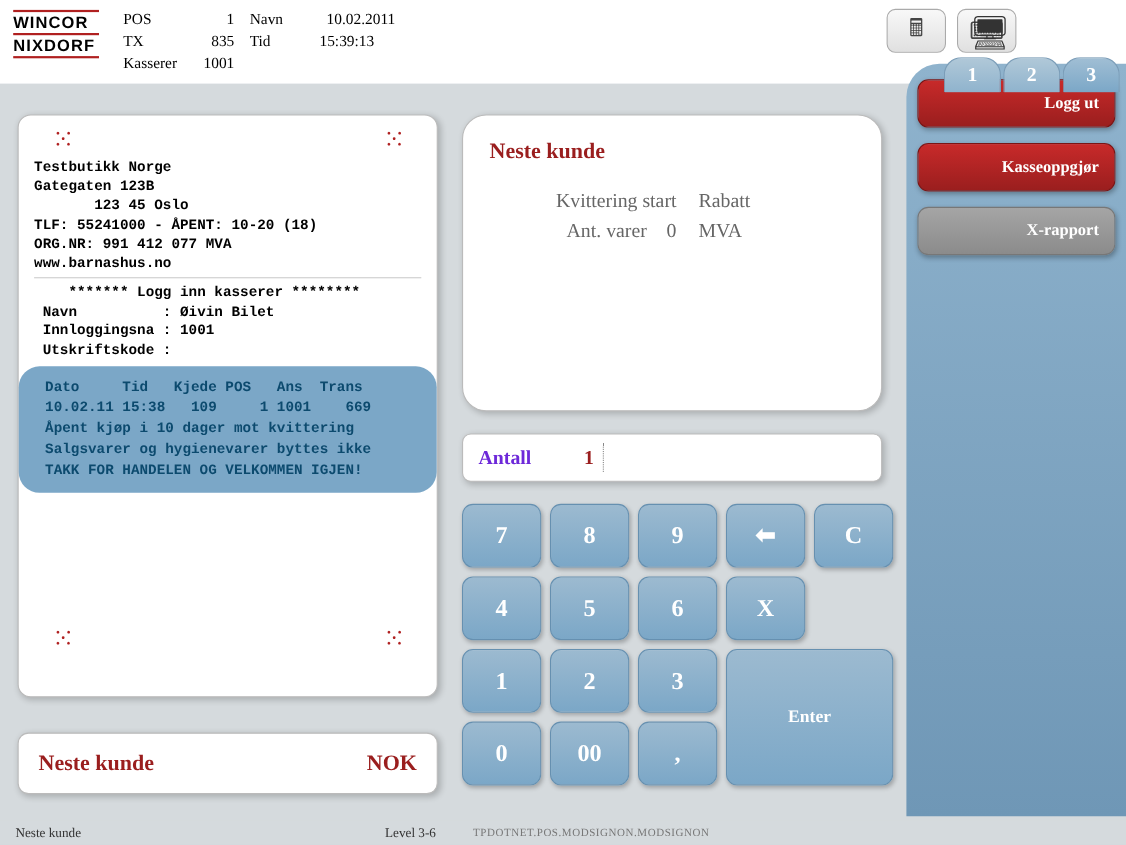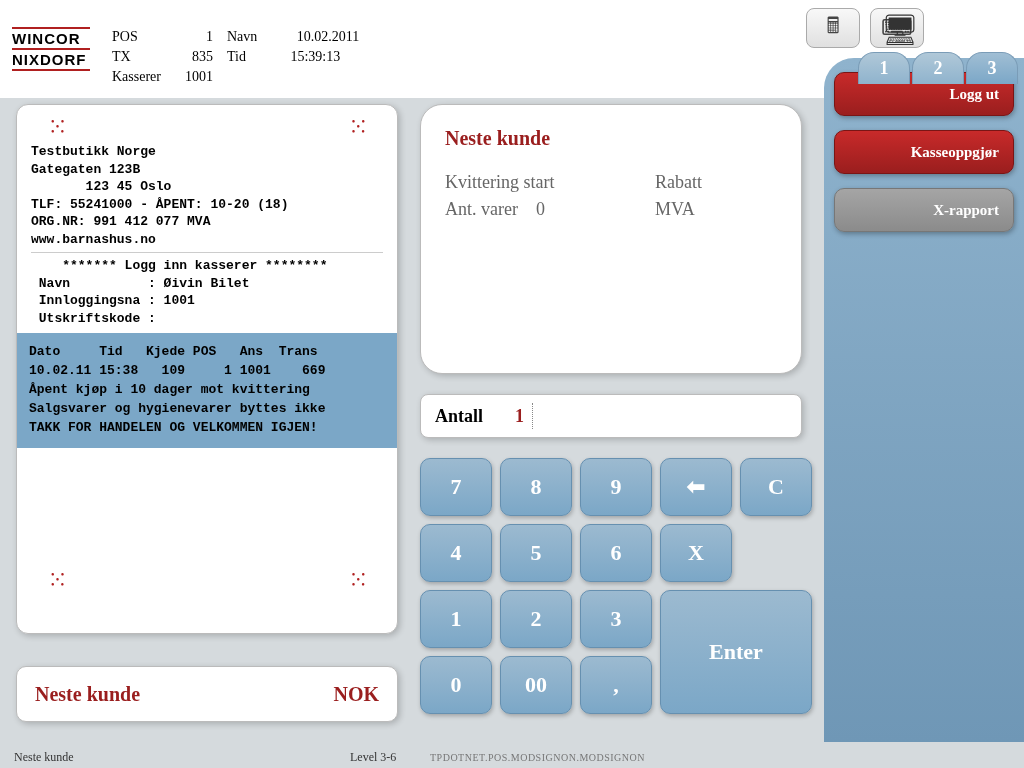"WINCOR" .header { height: 98px -> 76px; padding: 26px 12px -> 8px 12px }
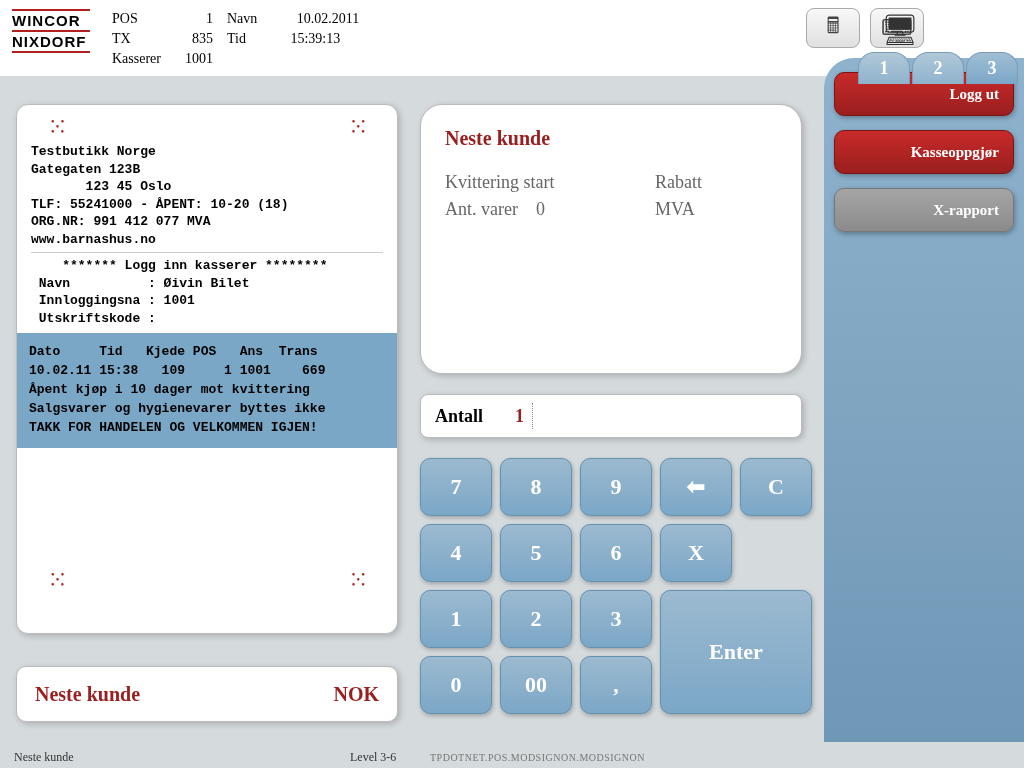"Kvittering start" .sp-row { gap: 40px -> 20px; text-align: none -> right }
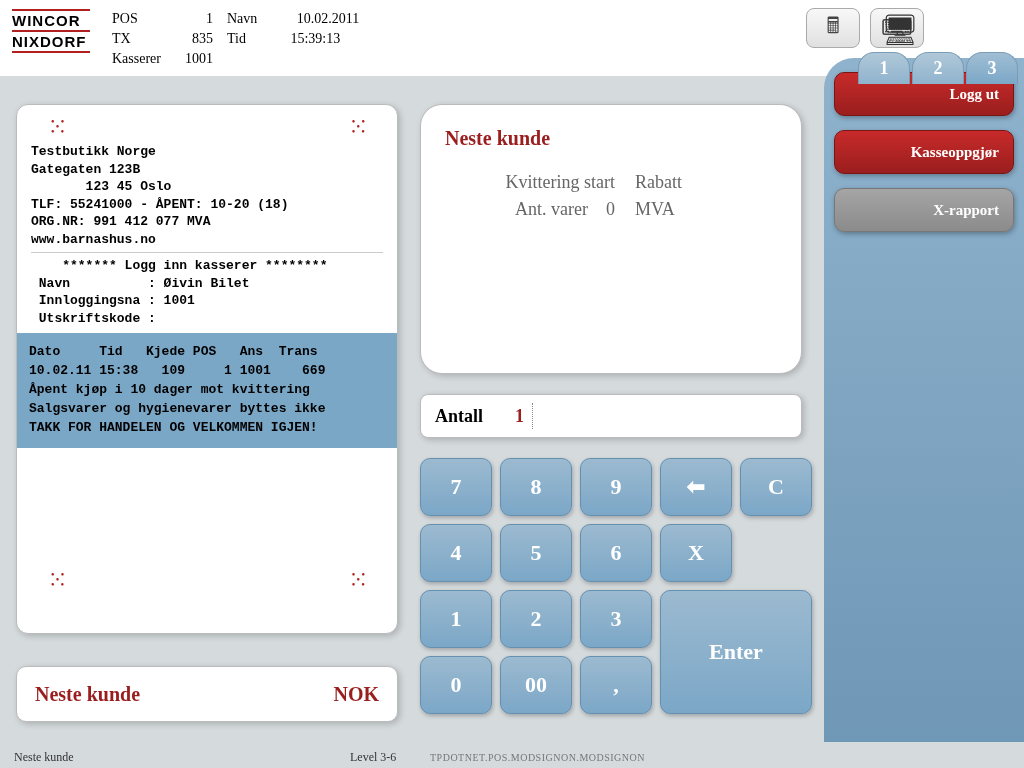"Dato Tid Kjede POS Ans" .r-blue { border-radius: none -> 19px; color: #000000 -> #0c4a6e; padding: 10px 12px -> 10px 24px }
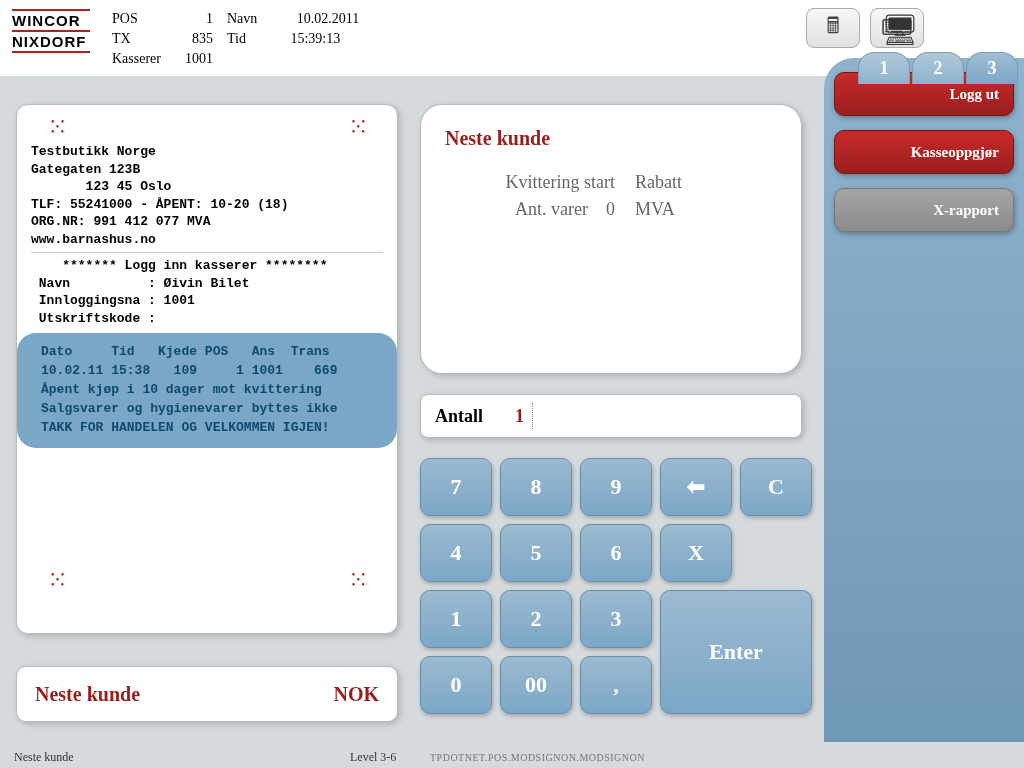"Antall" .antall .lbl { color: #000000 -> #6d28d9; margin-right: 32px -> 48px }
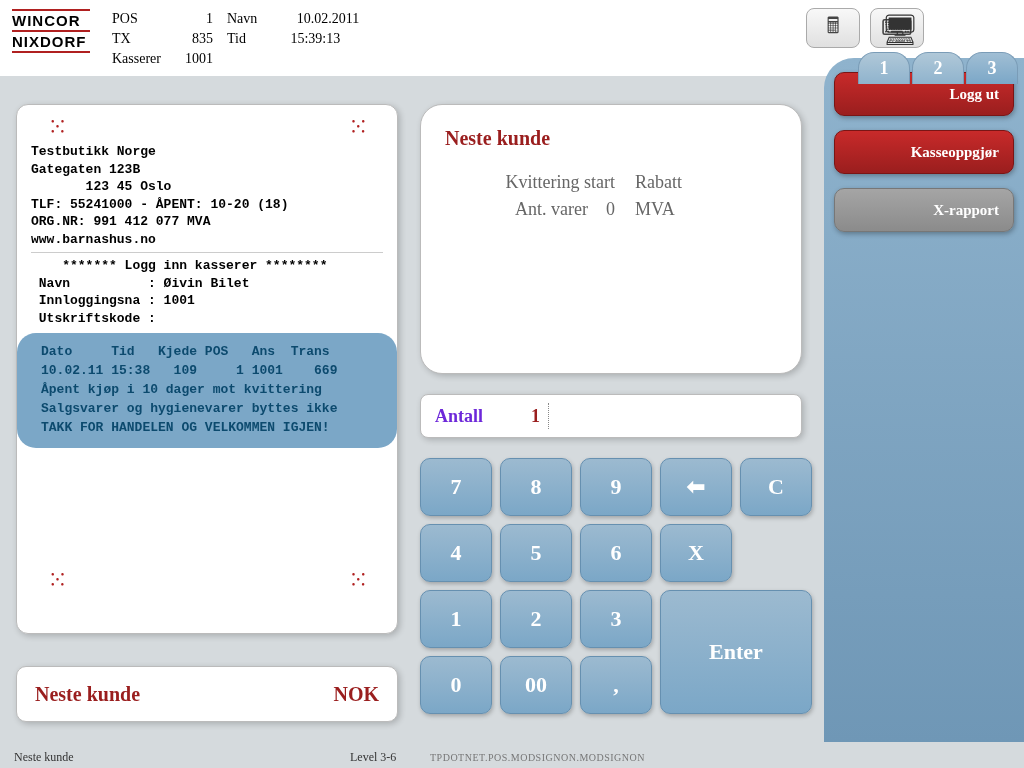"Enter" .enter { font-size: 22px -> 16px }
